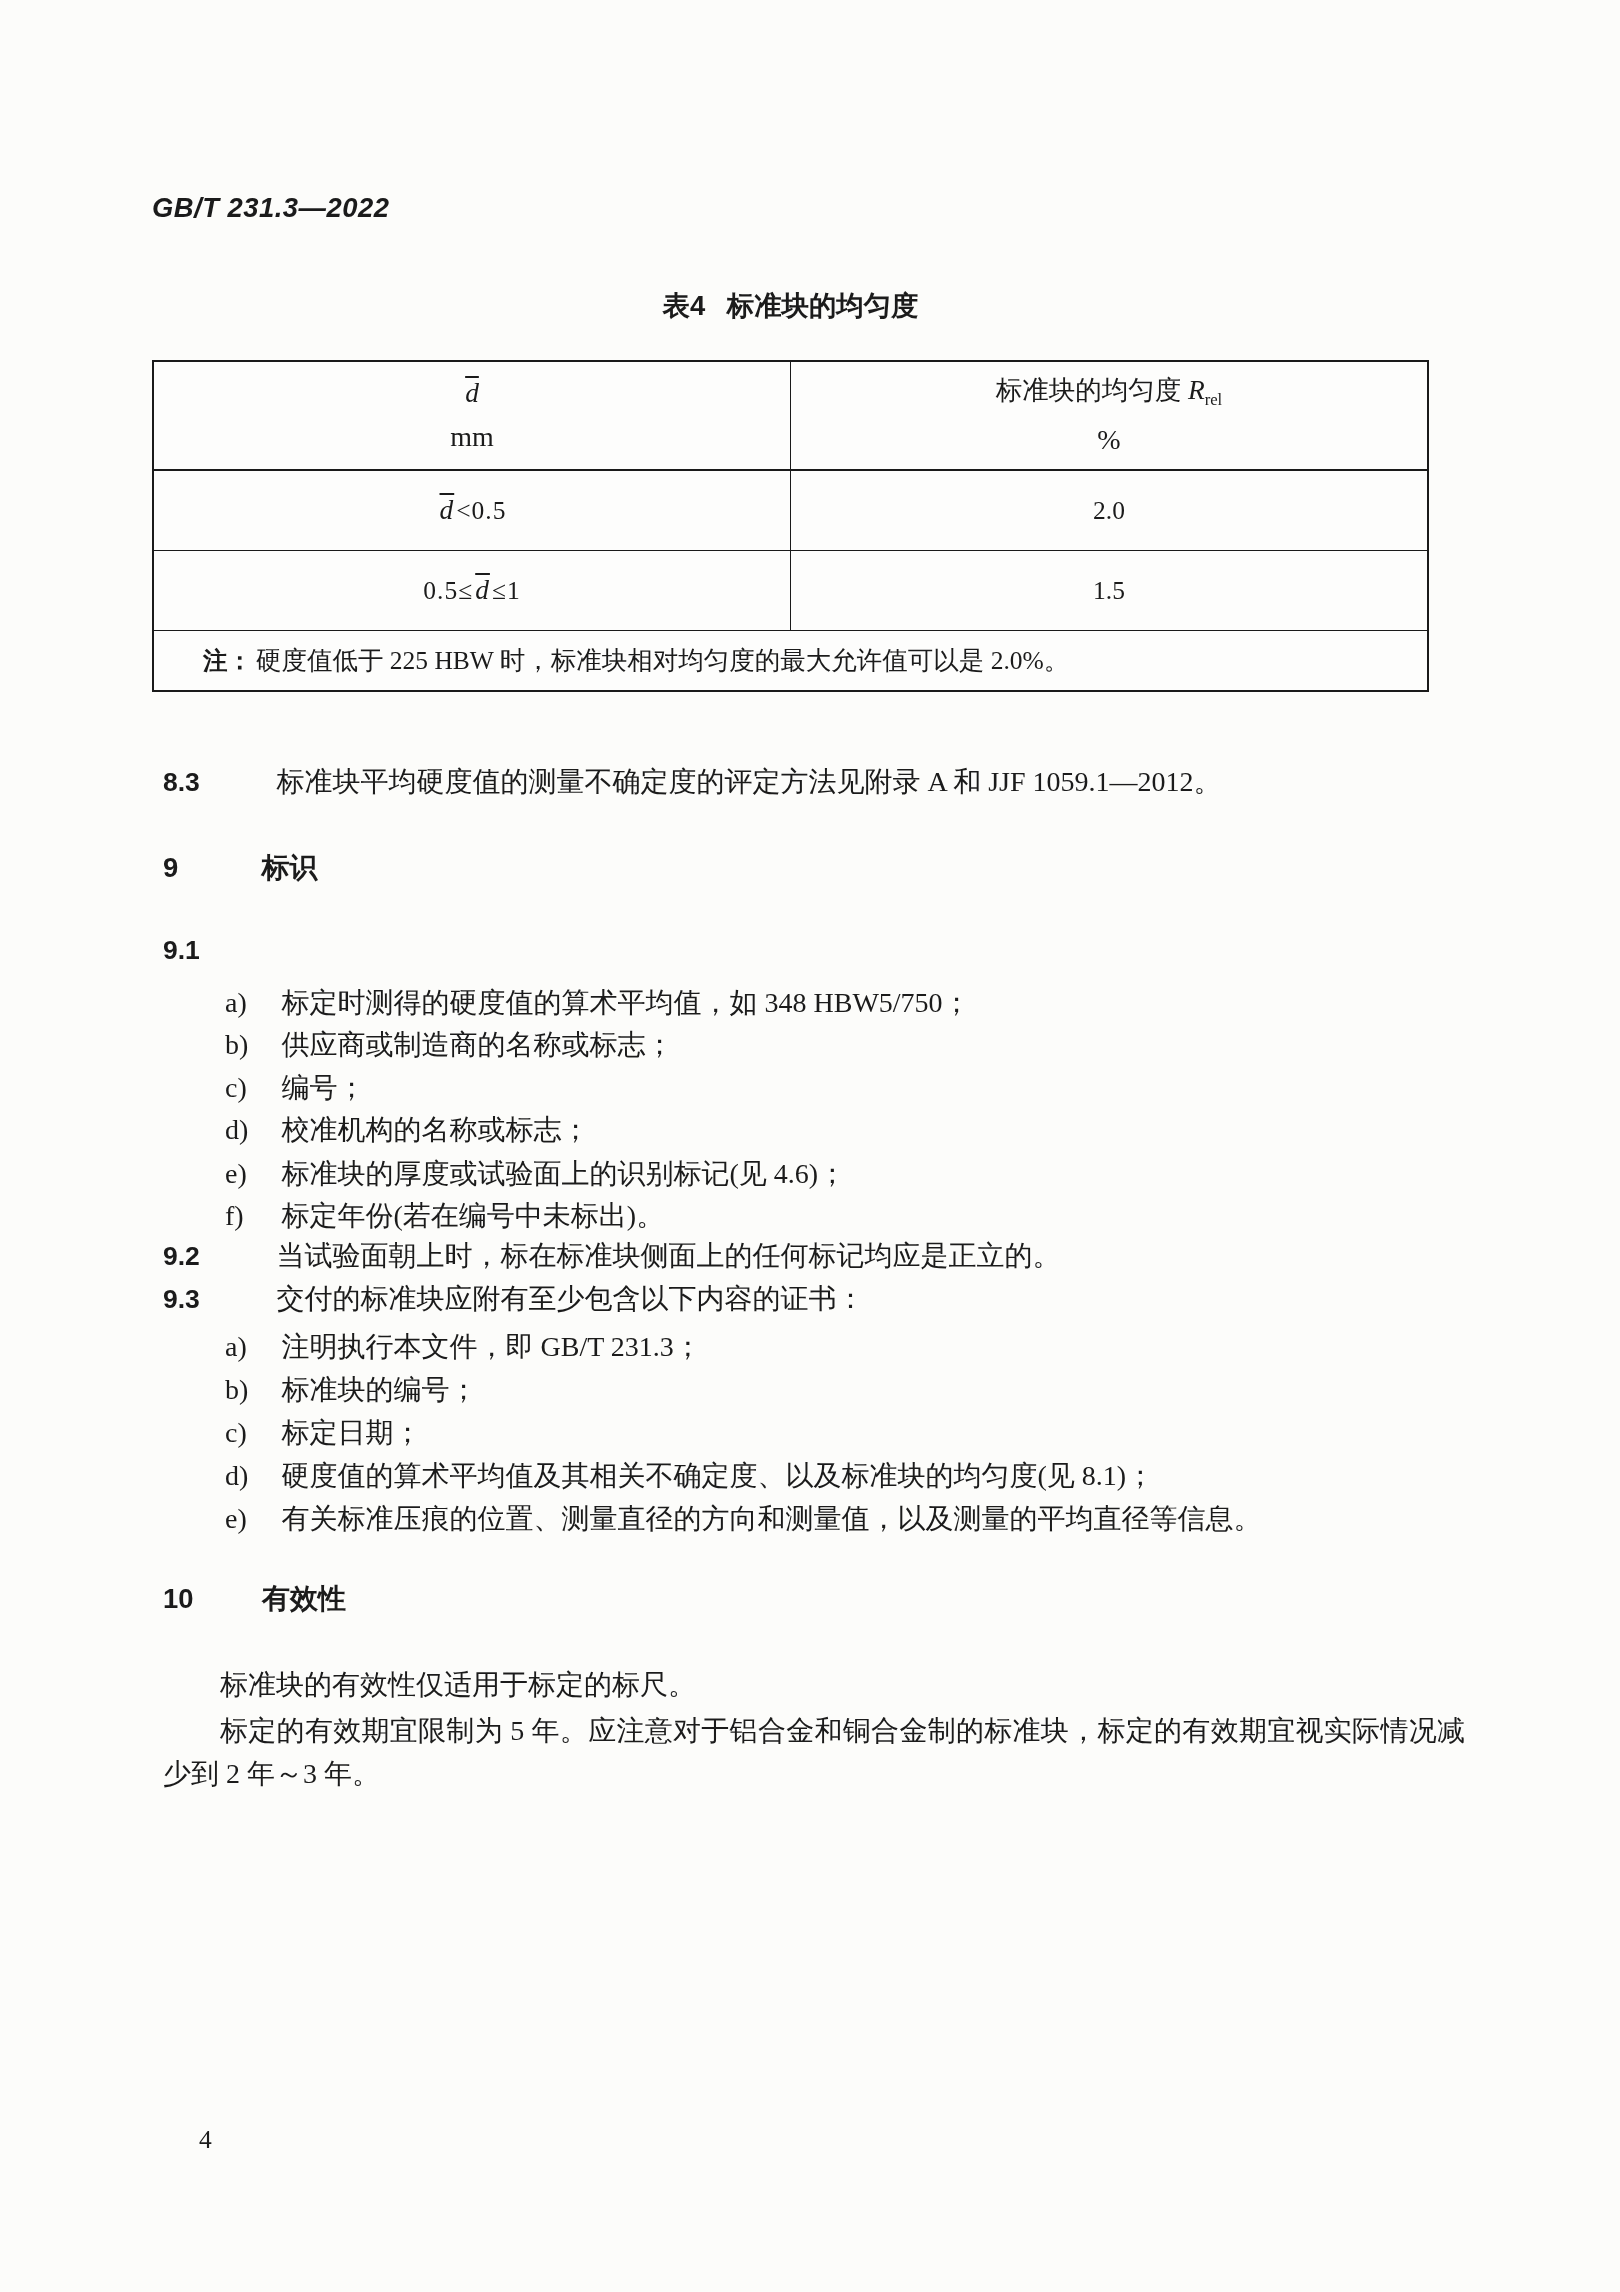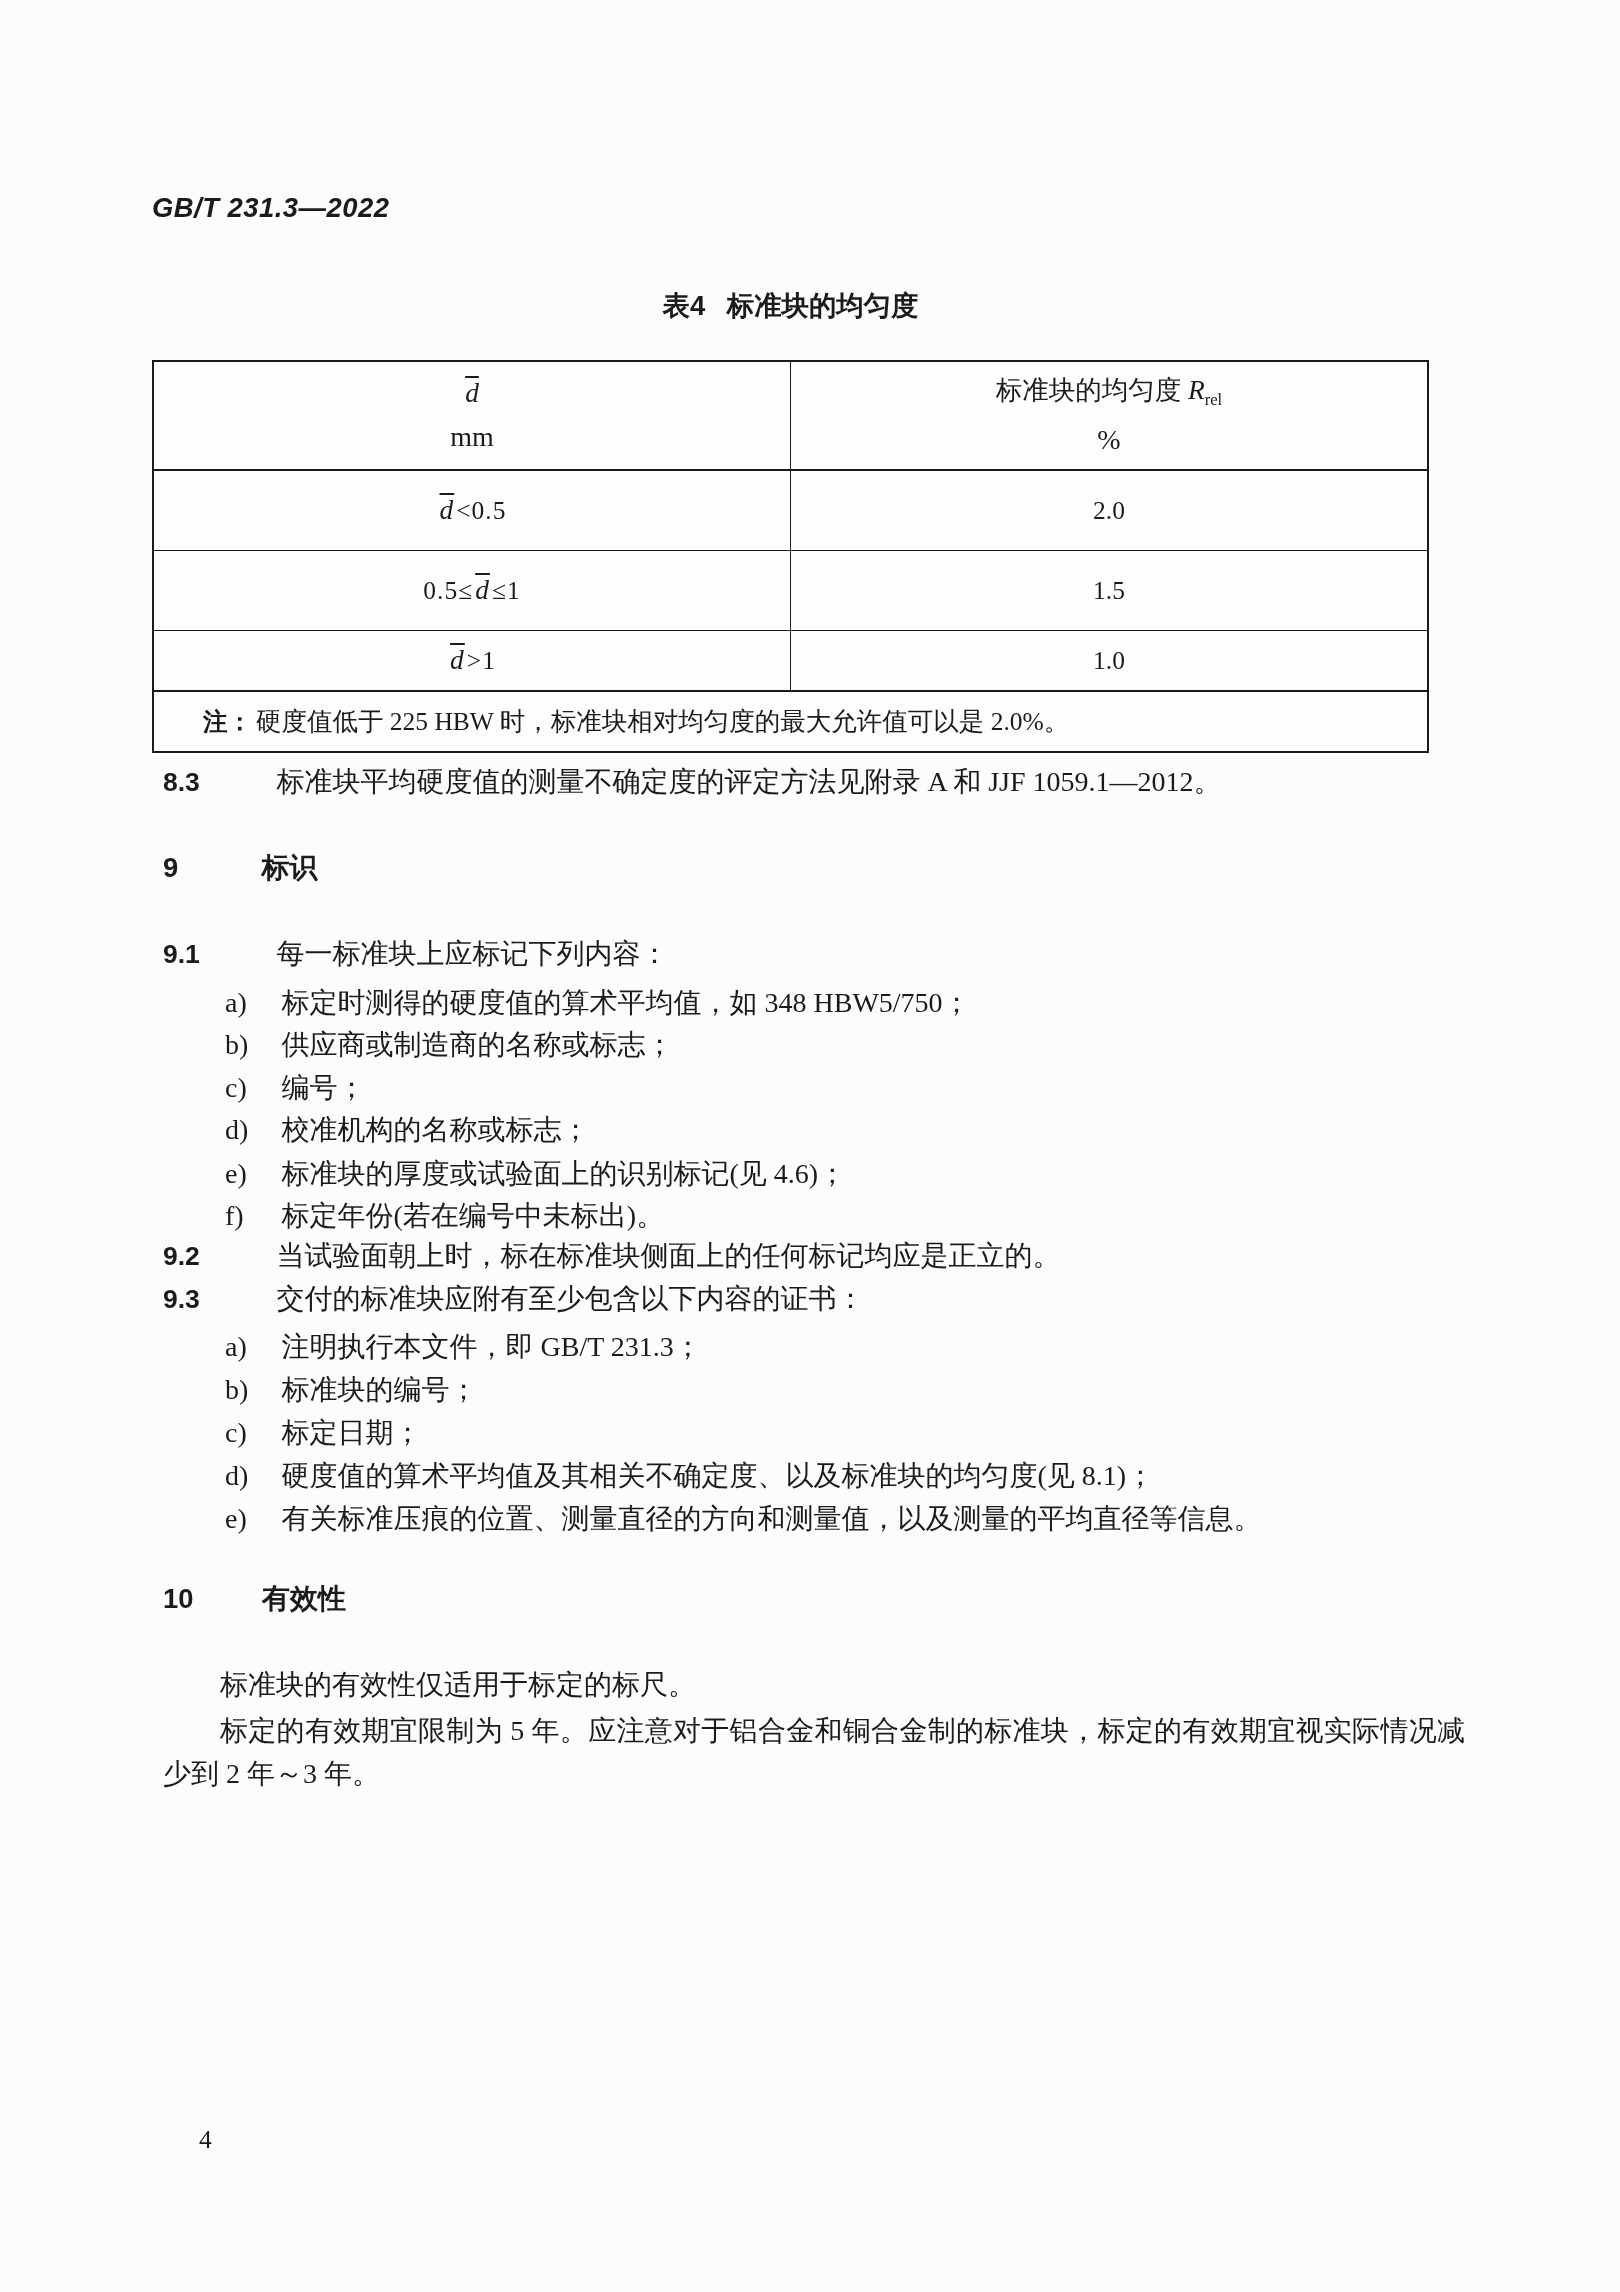"d>1" div.trow { html: <div> <div> <span><span></span><span>d</span><span>&gt;1</span></span> </div> <div> <span>1.0</span> </div> </div> -> none }
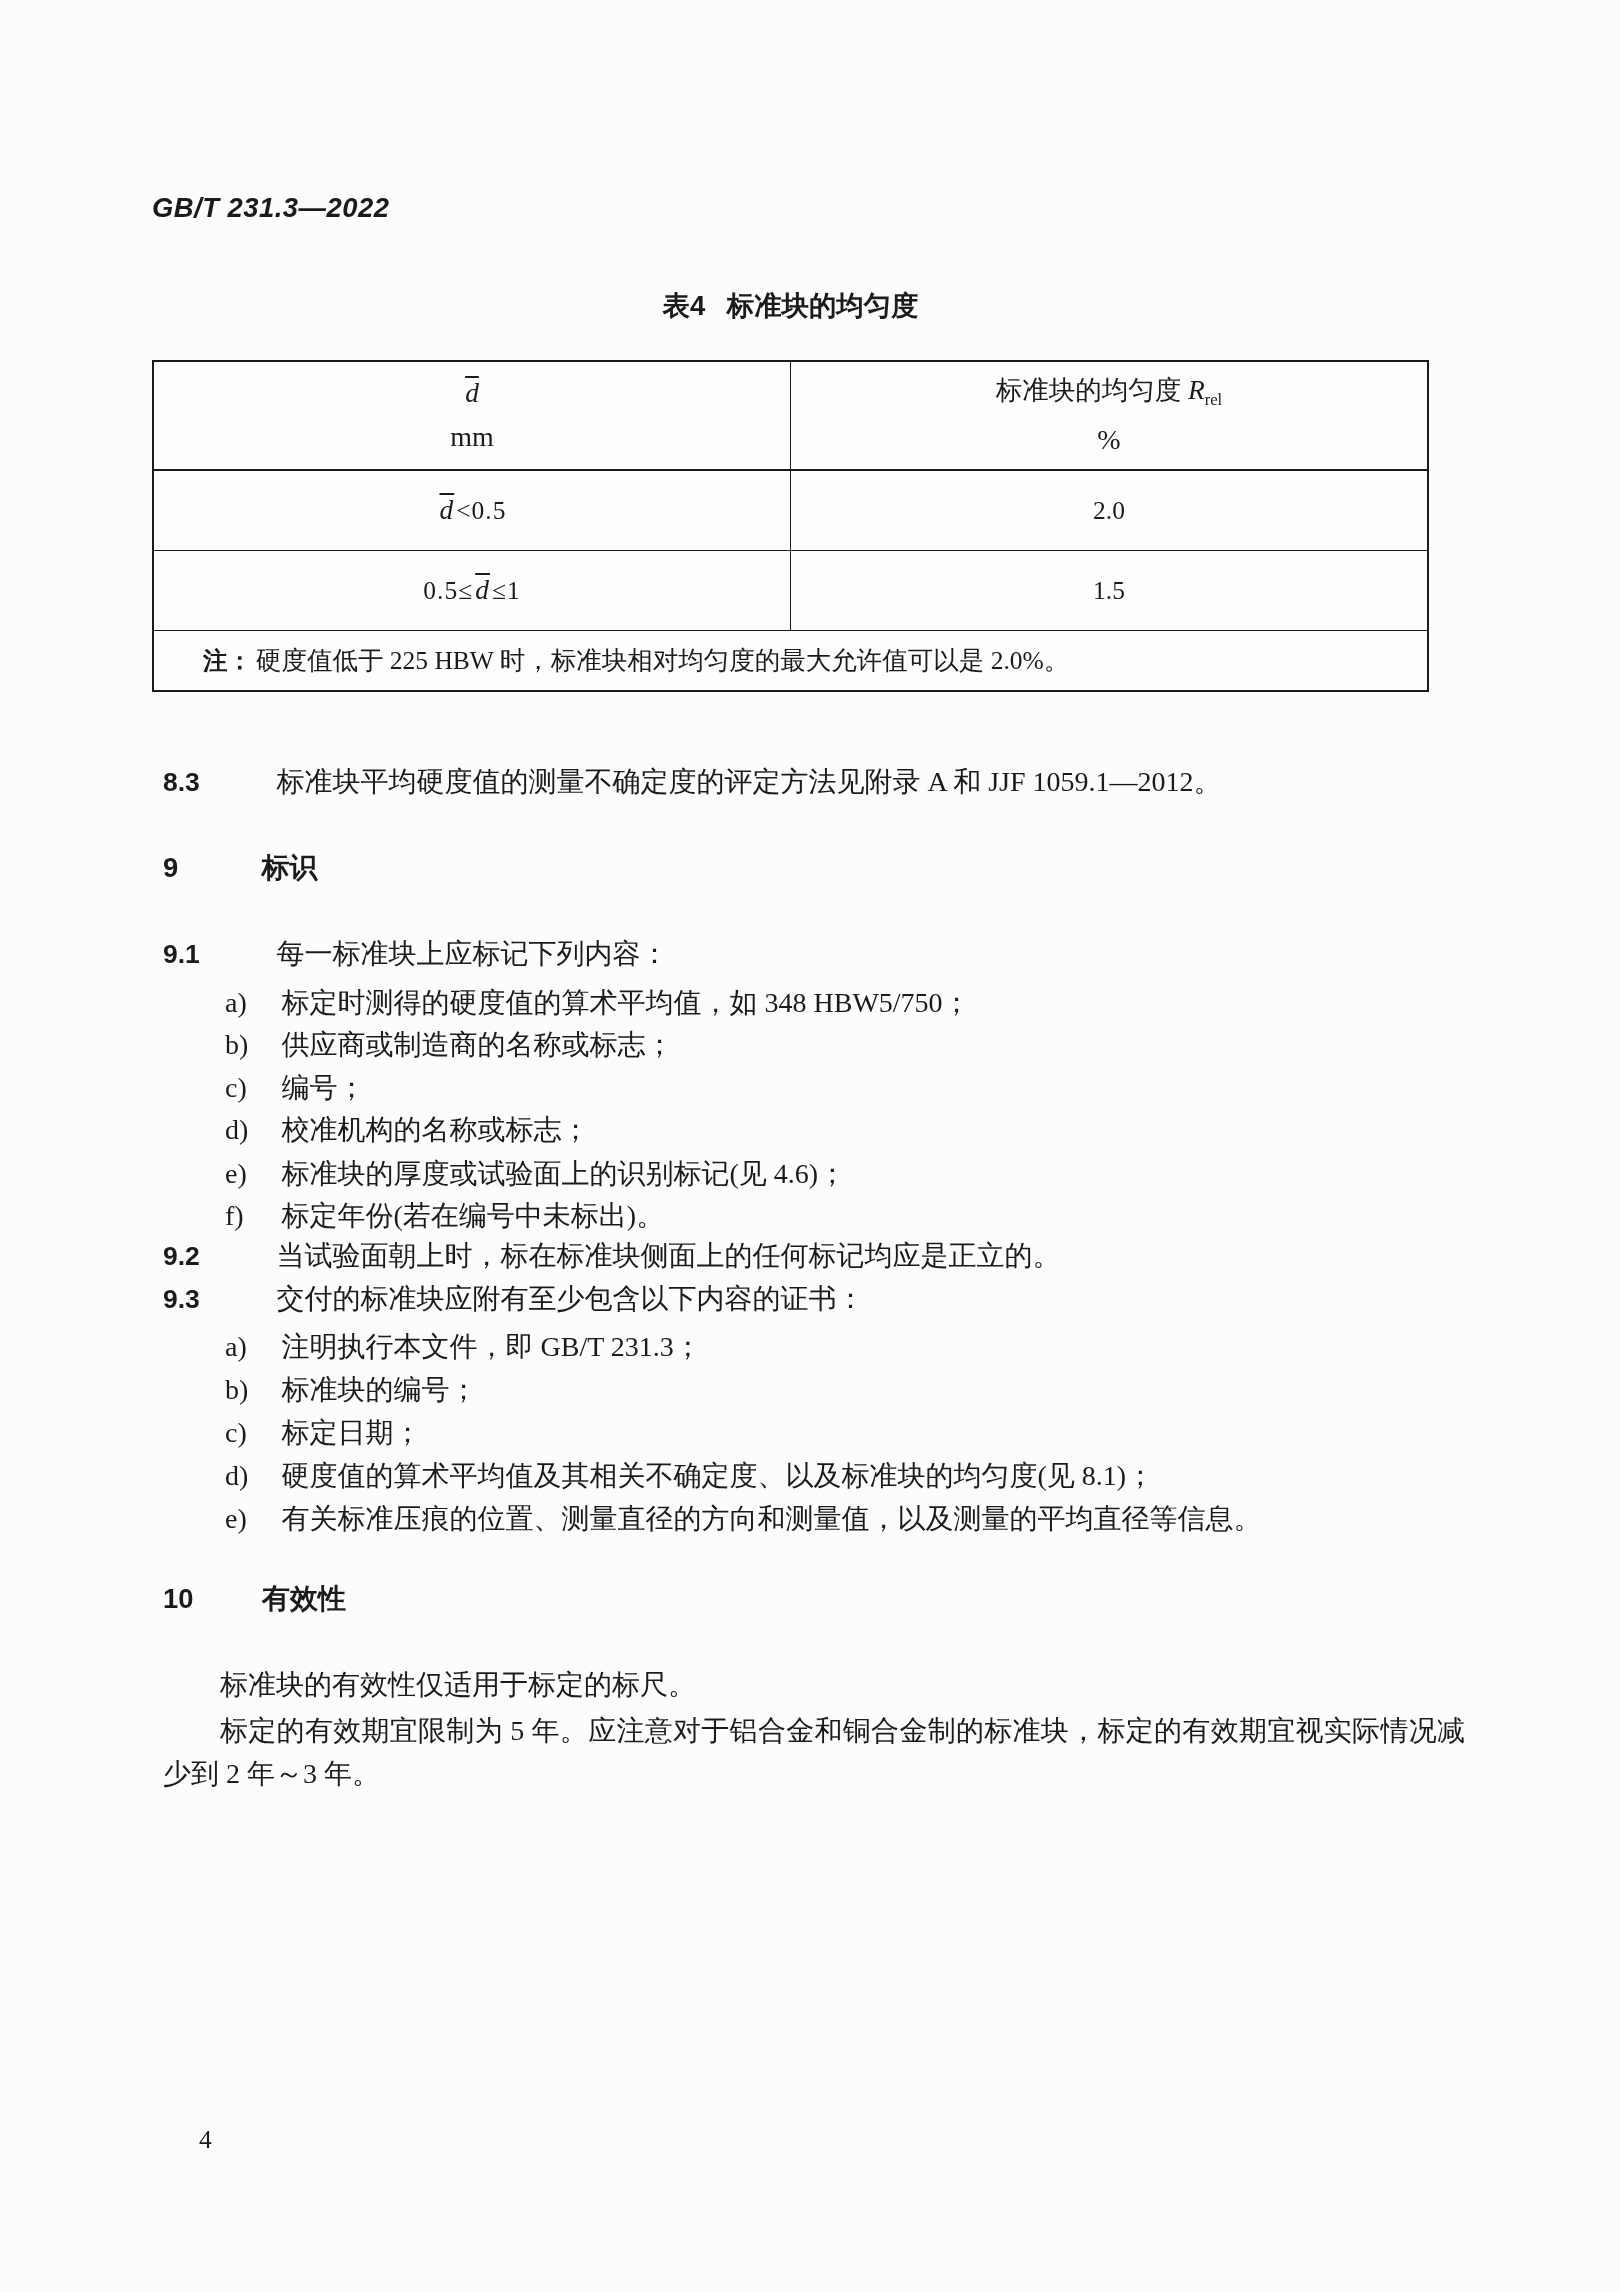"每一标准块上应标记下列内容：" span { html: <span>每一标准块上应标记下列内容：</span> -> none }
